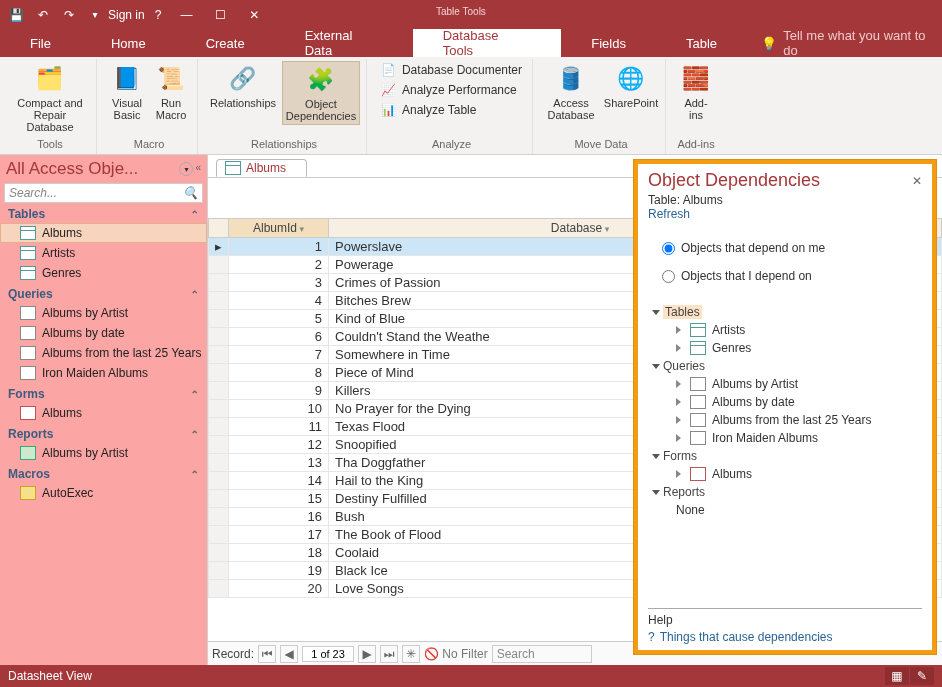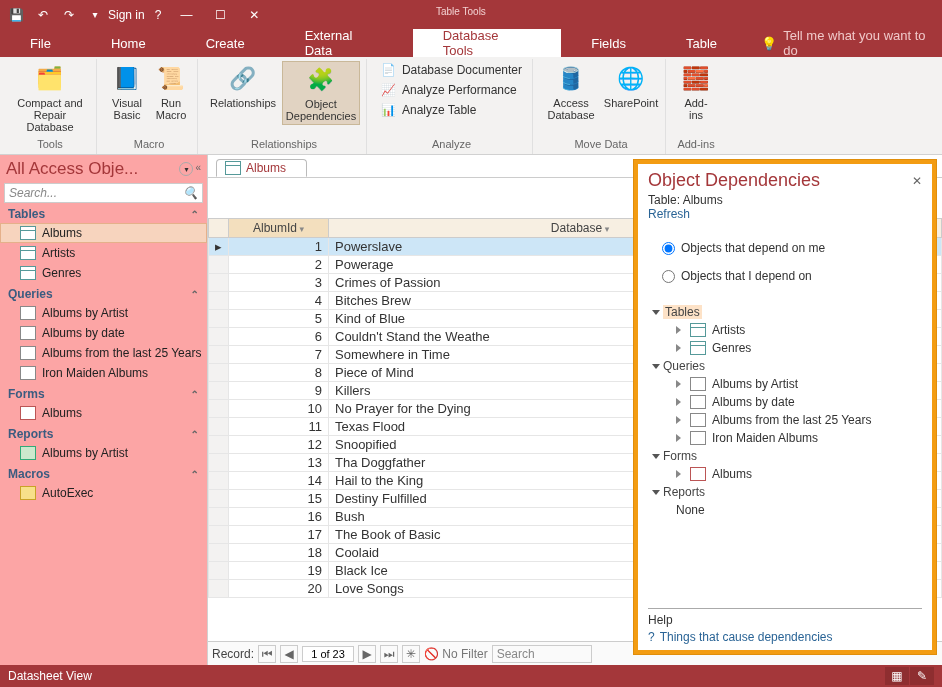"The Book of Basic" td { text: Basic -> Flood }
